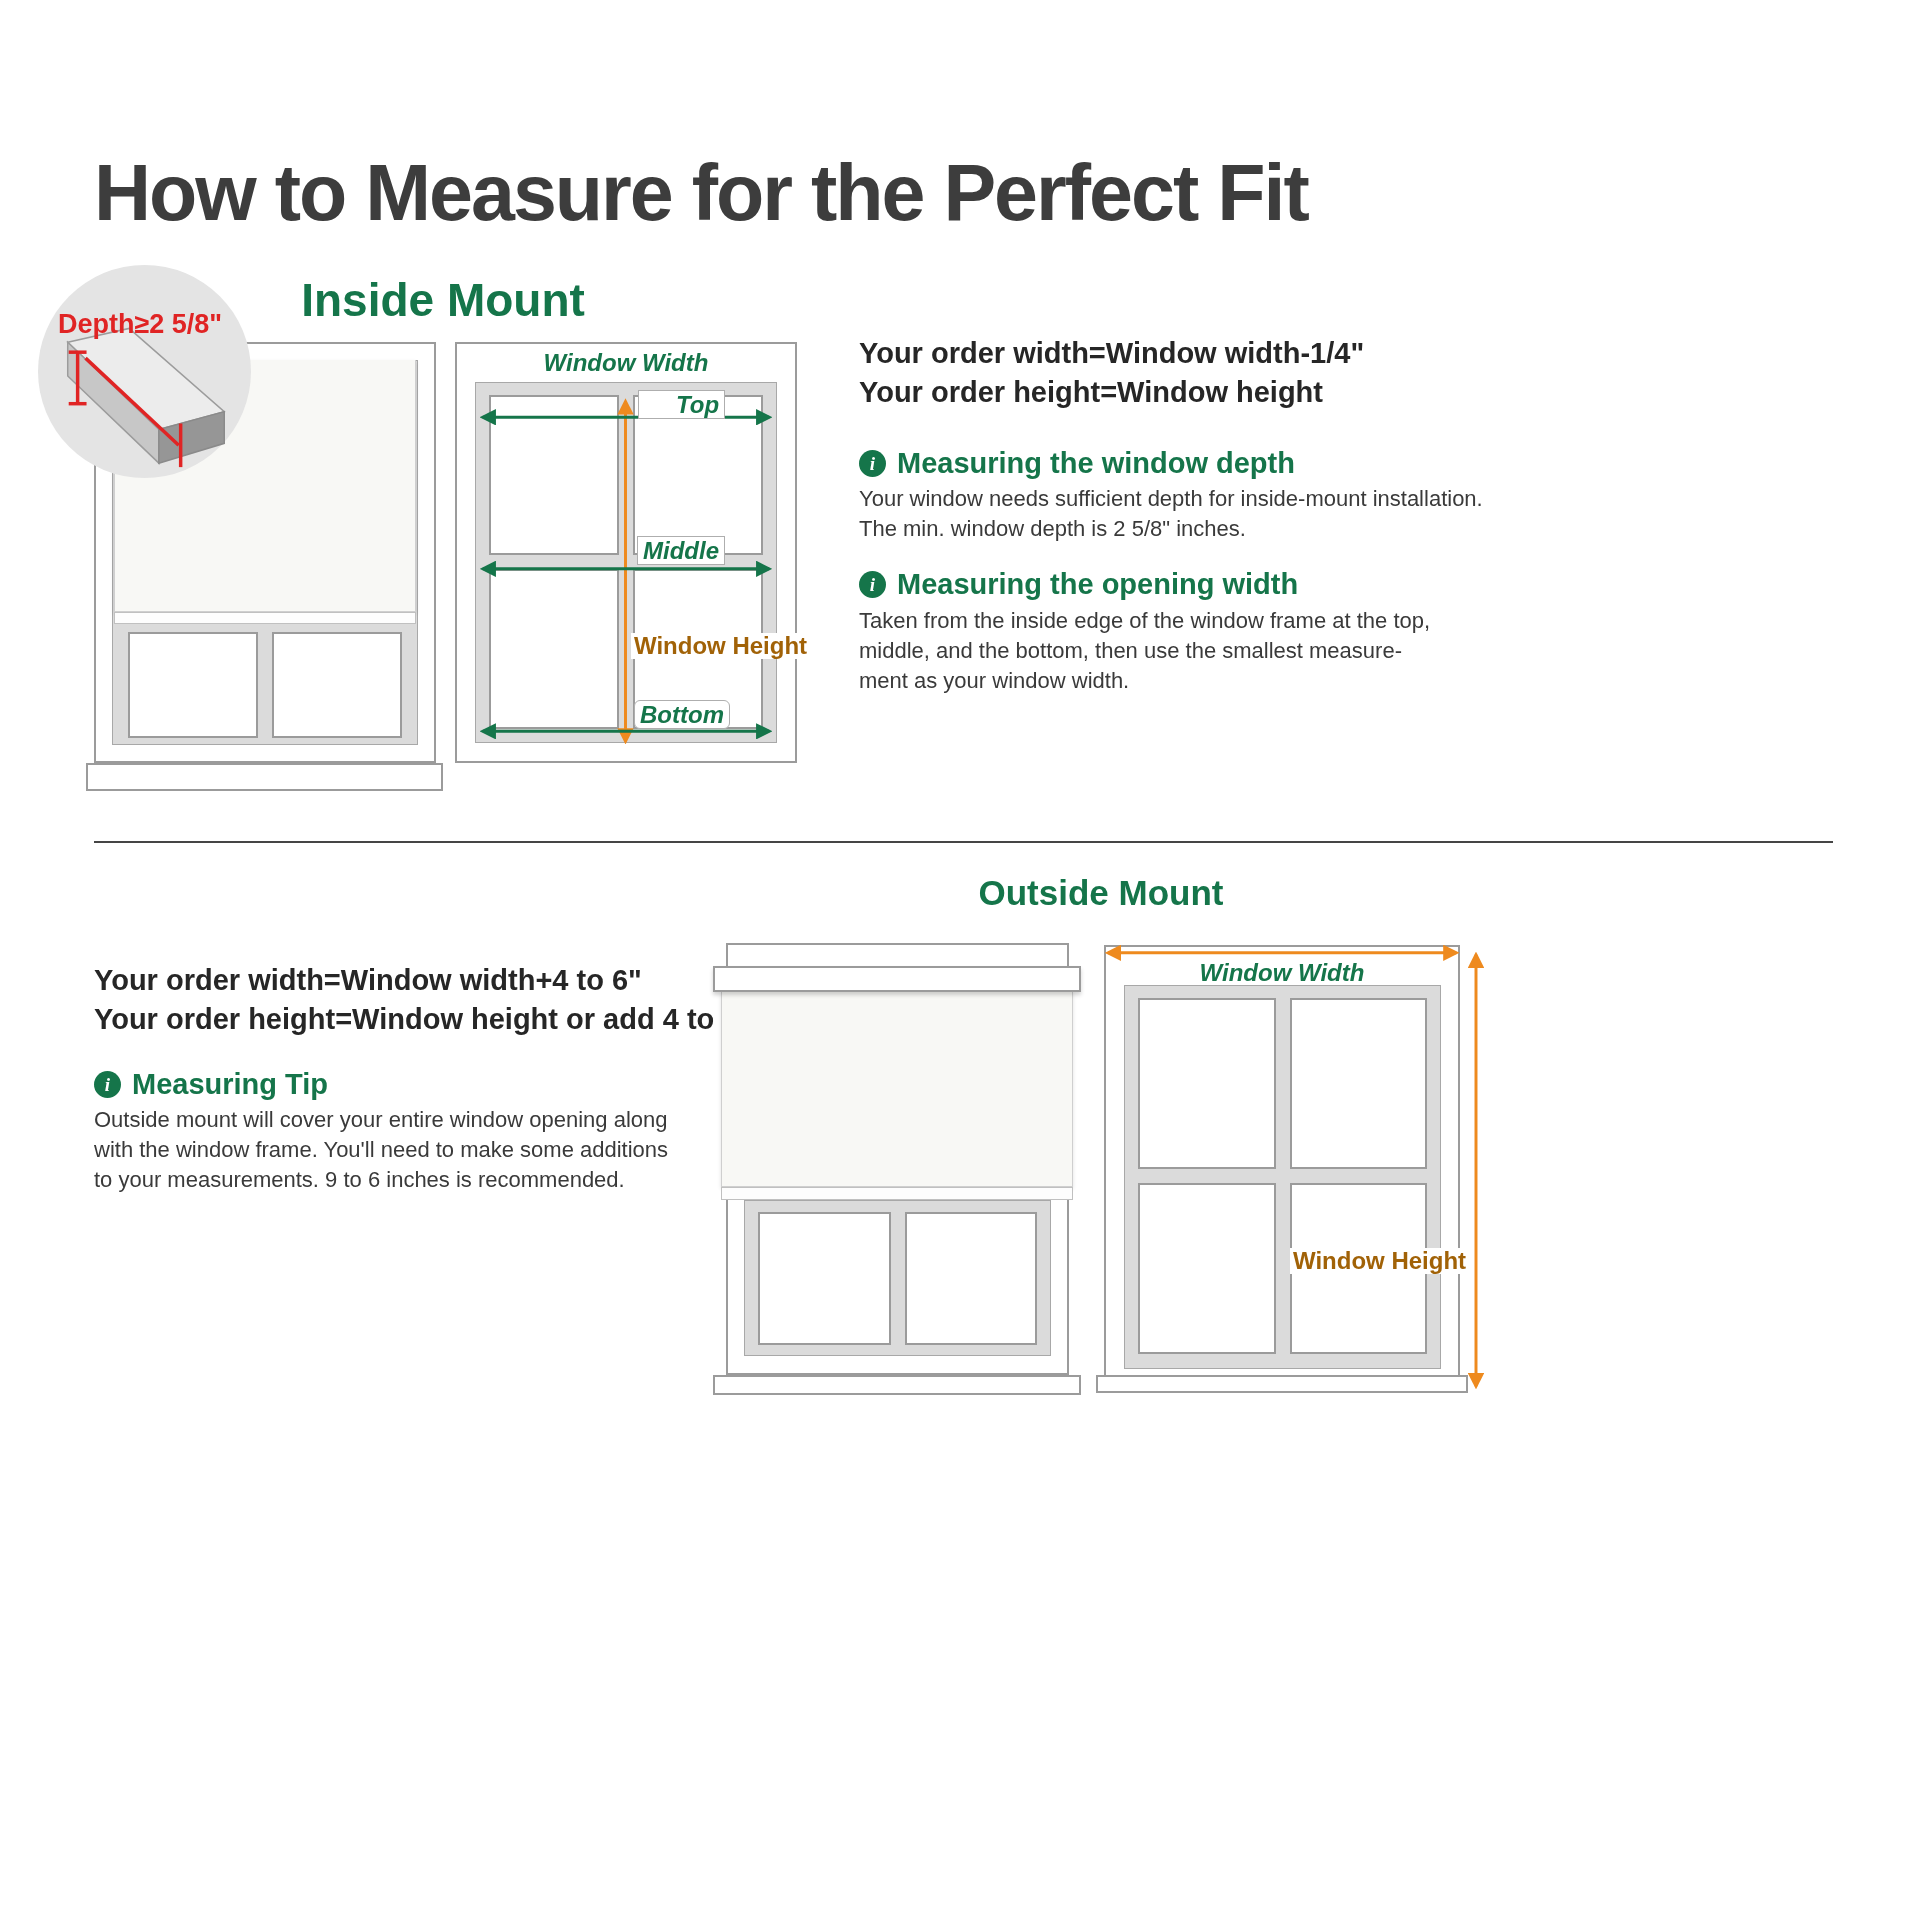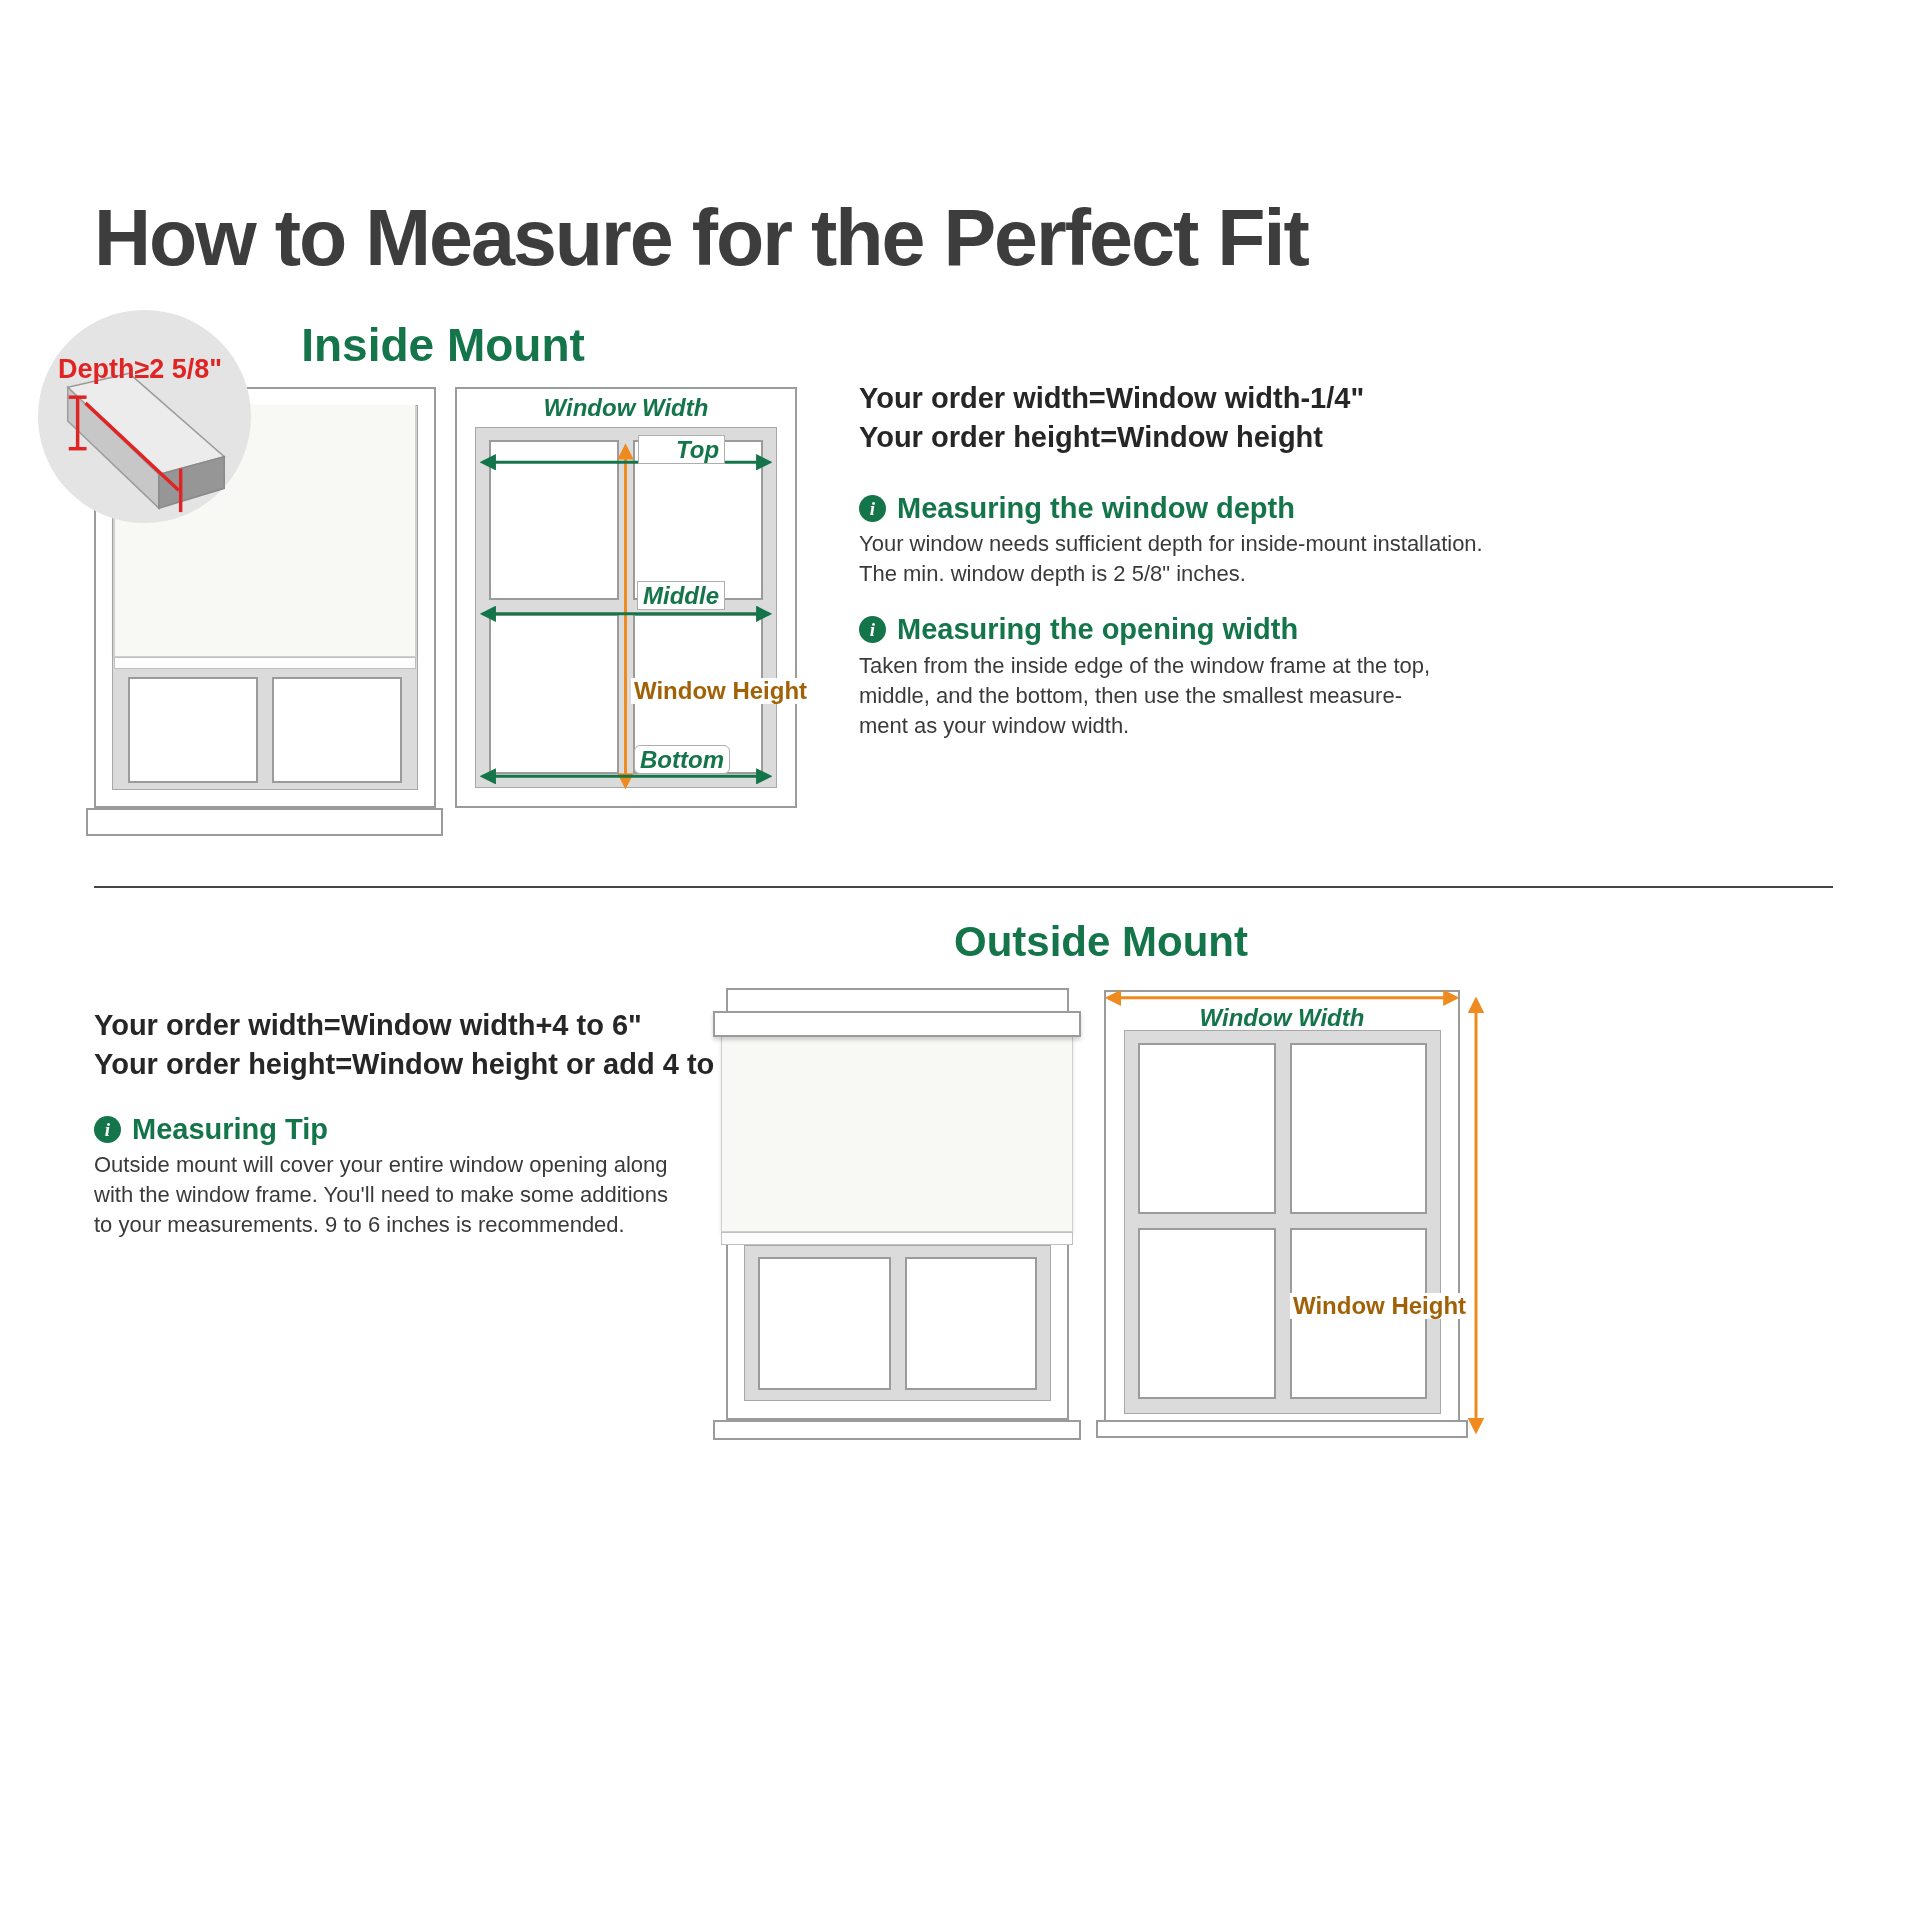"How to Measure for the" .abs { margin-top: 45px -> none }
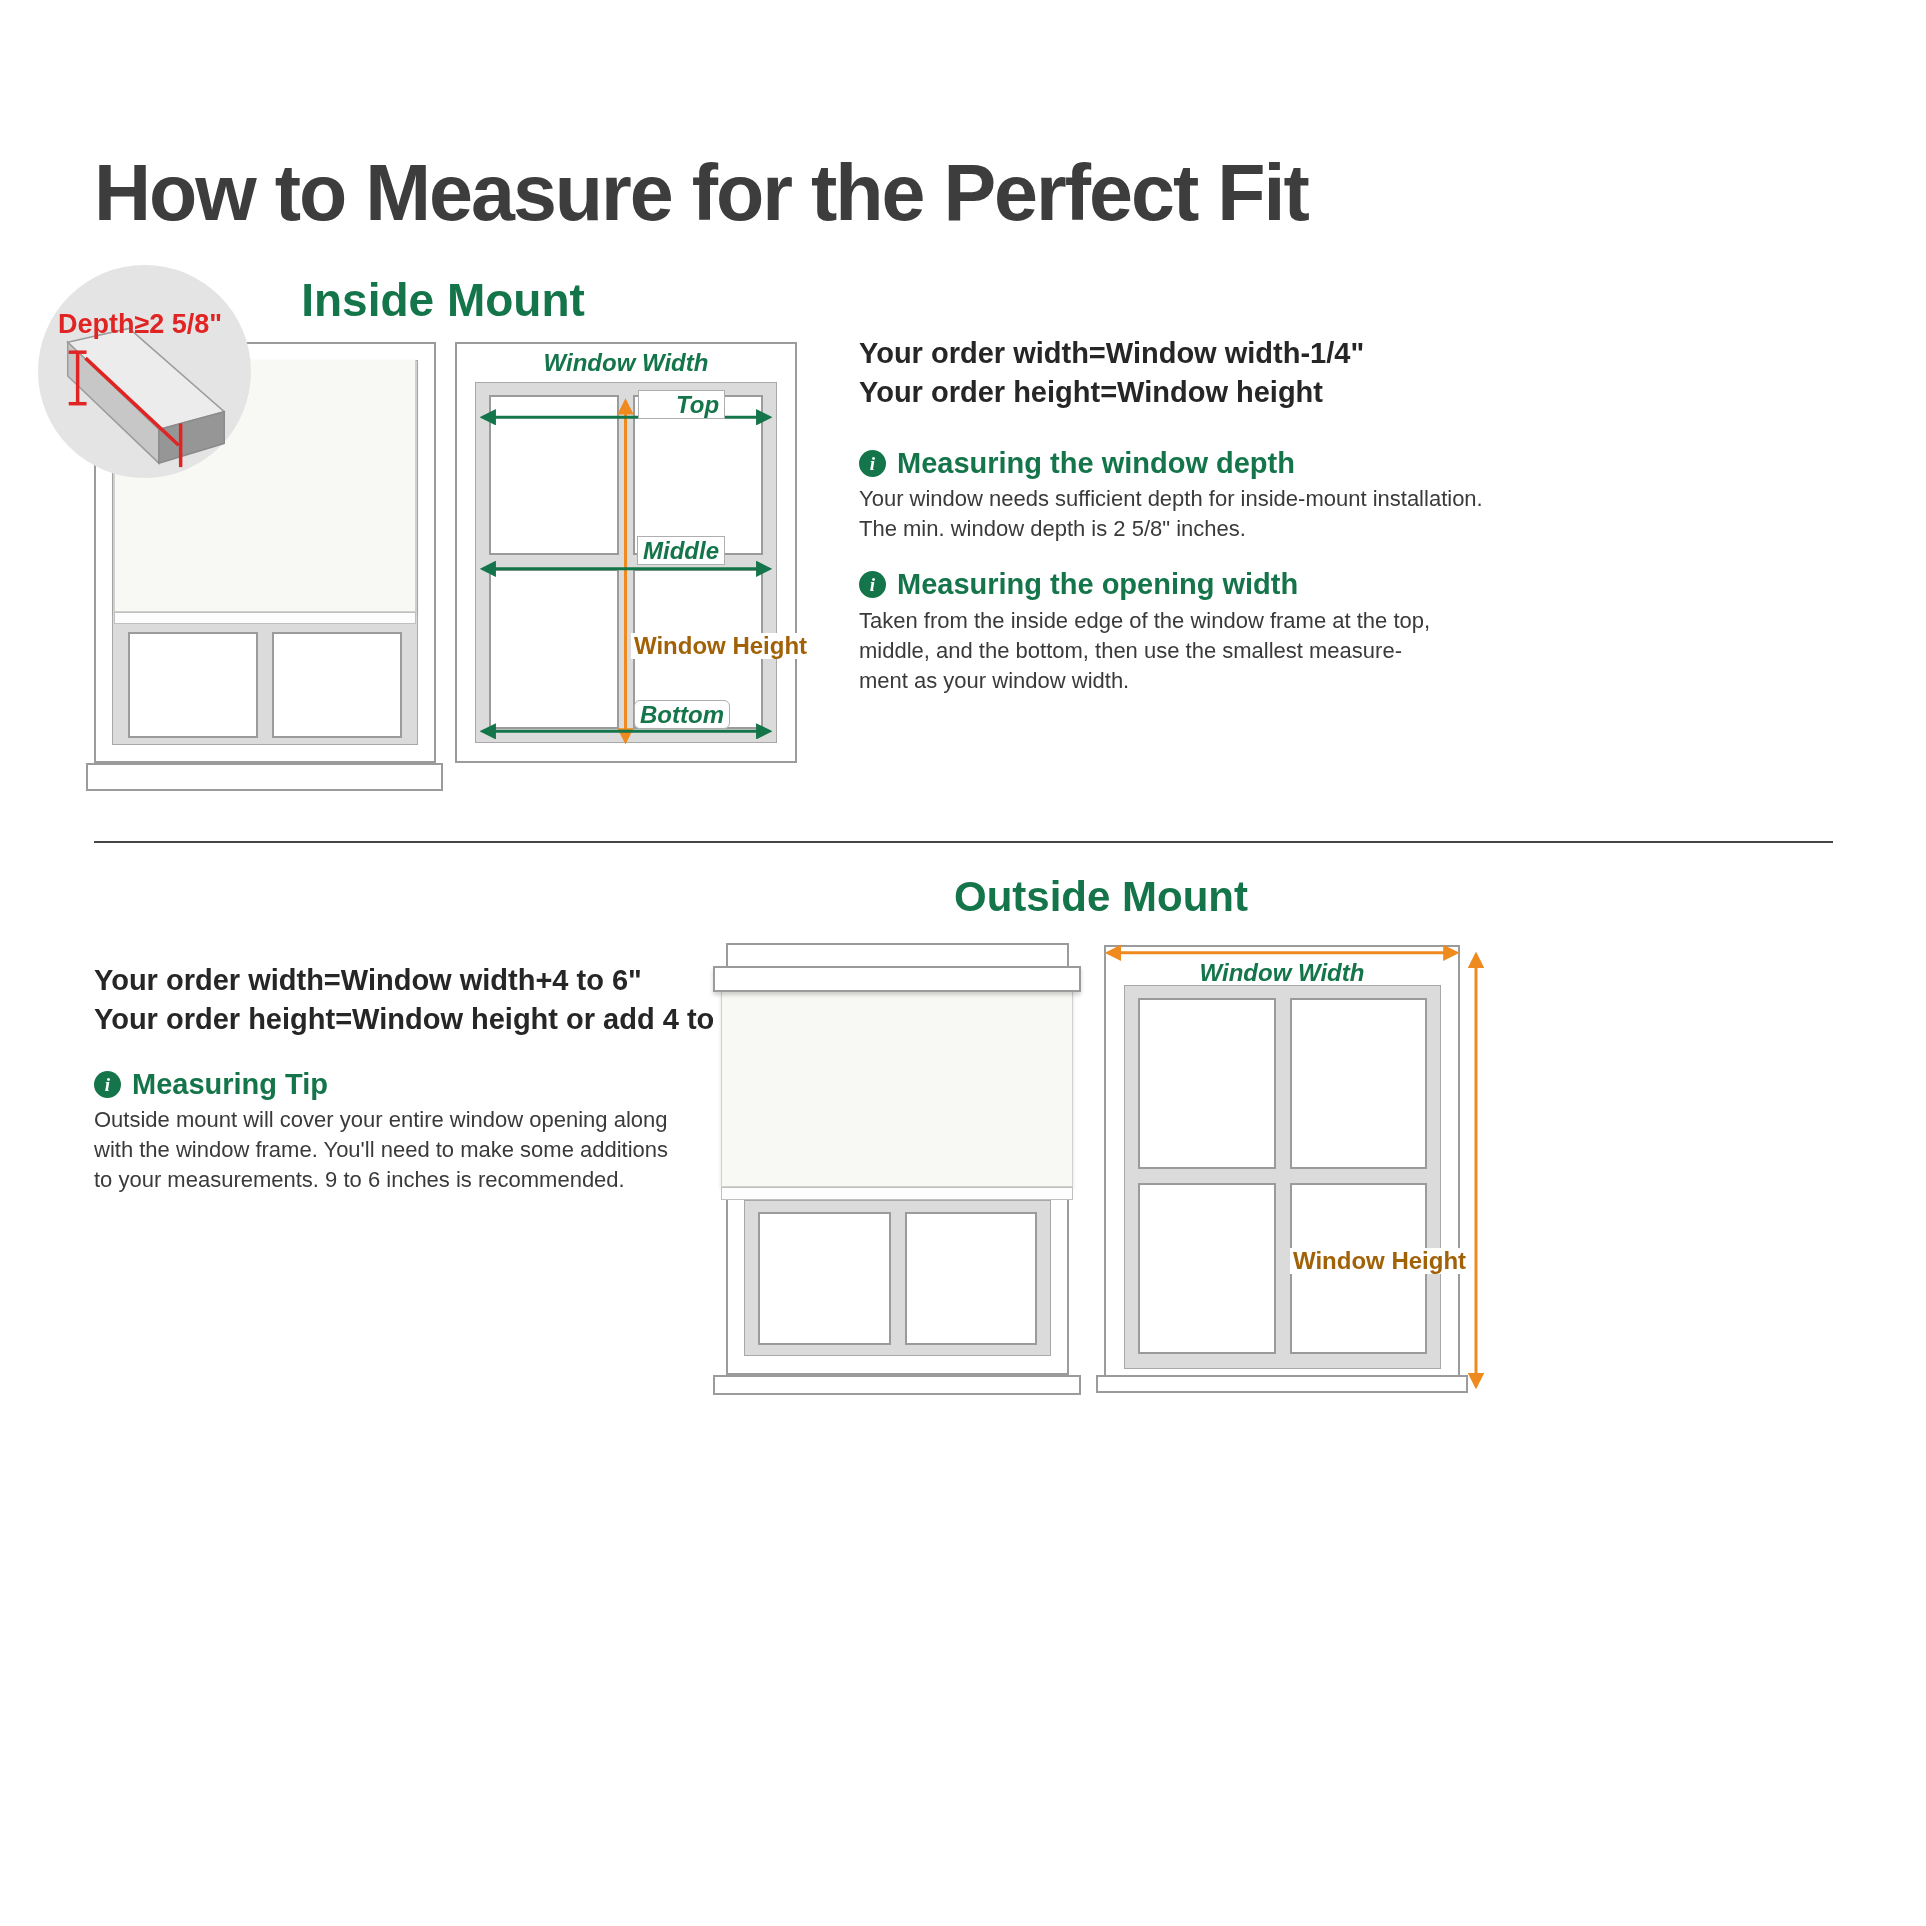"Outside Mount" div.abs { font-size: 42px -> 35px }
